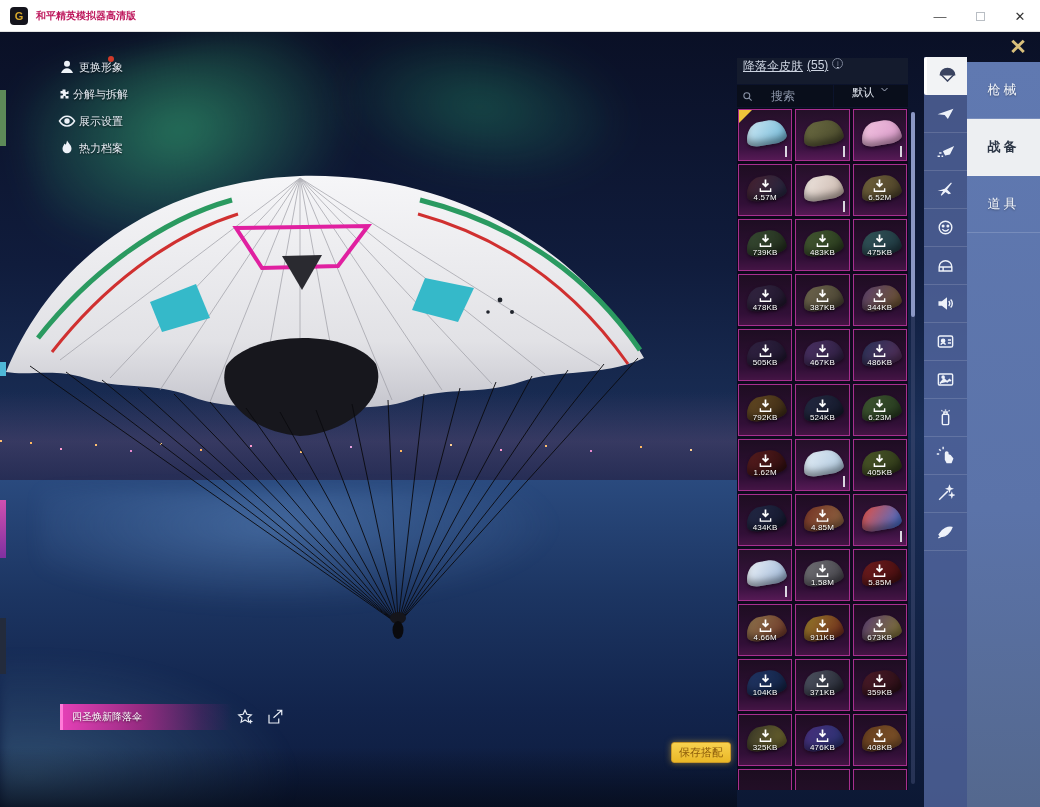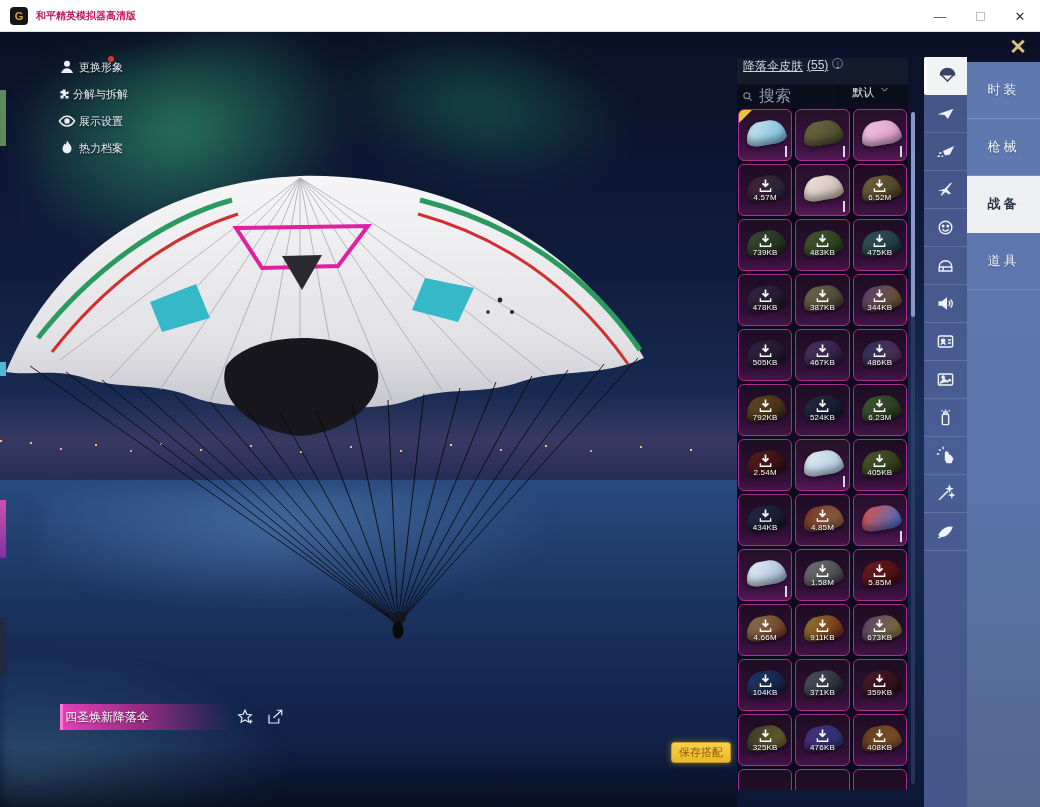"搜索" .search-box input { font-size: 16px -> 12px; margin-left: none -> 12px }
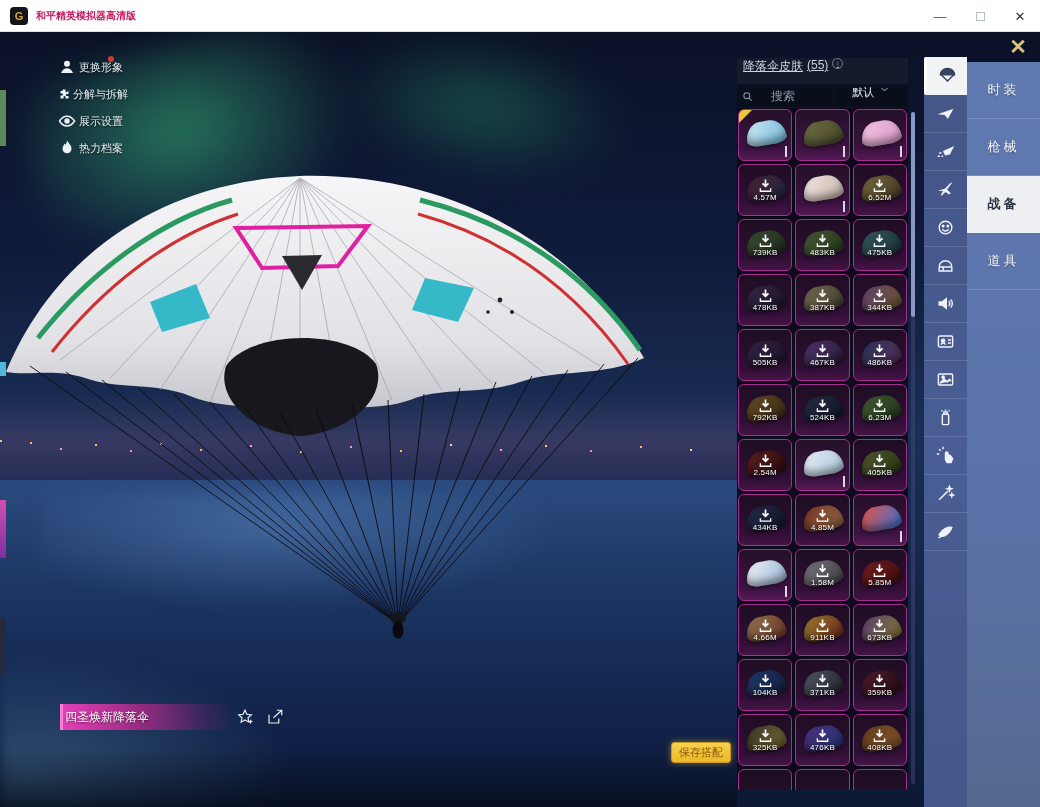"时装" div.tab { html: <div>时装</div> -> none }
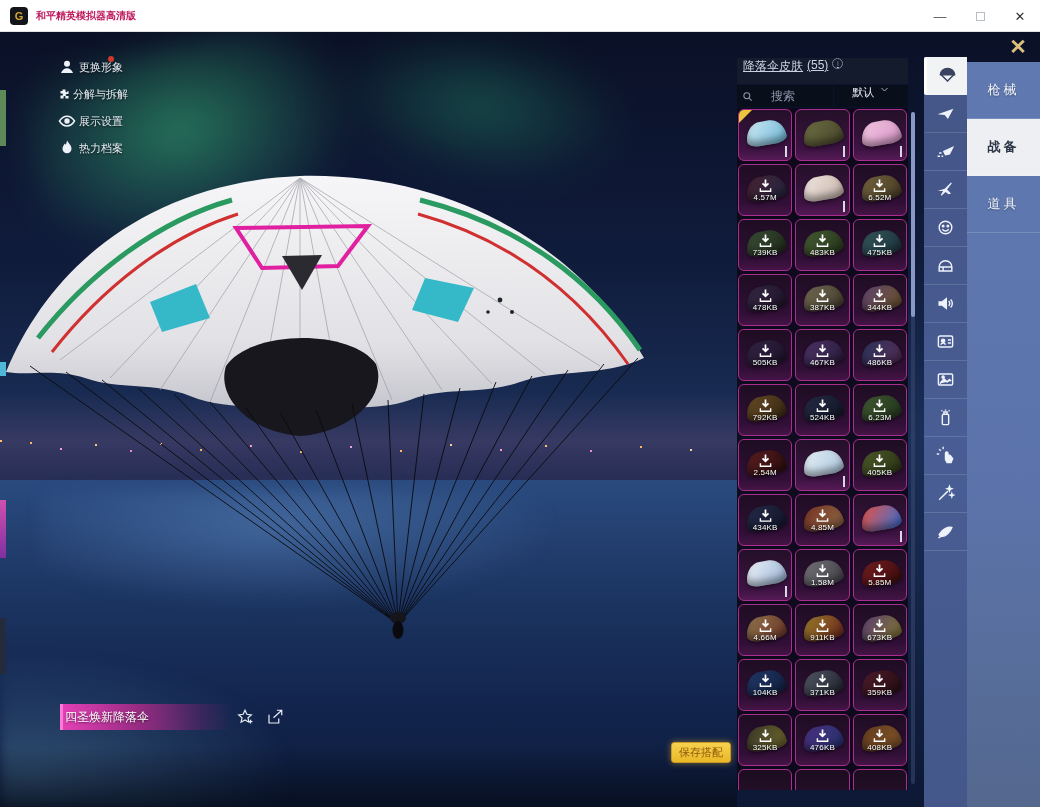"4.57M" .cell { border-radius: 6px -> 0 }
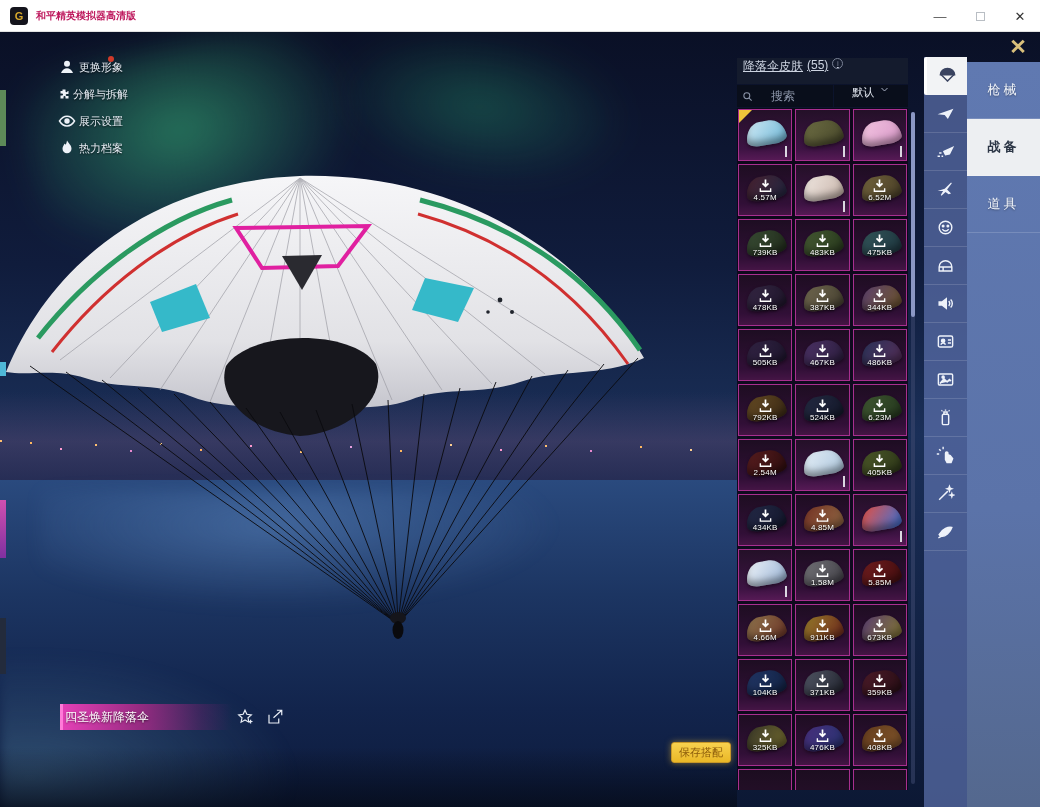"2.54M" span.size { text: 2.54M -> 1.62M }
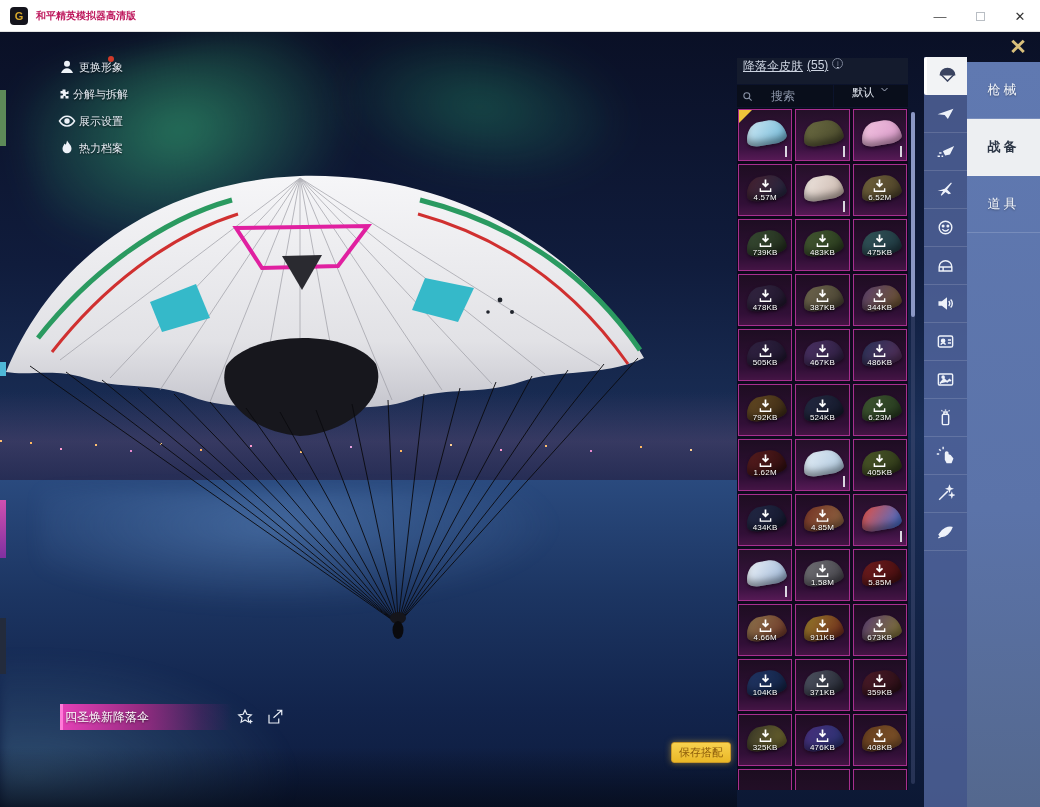"四圣焕新降落伞" .item-label { font-size: 12px -> 10px; padding-left: 2px -> 9px }
